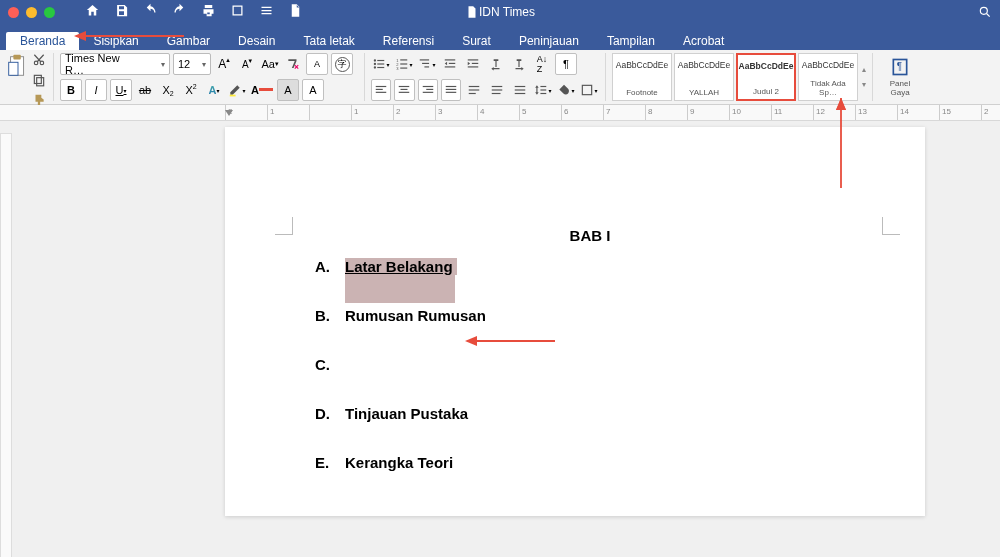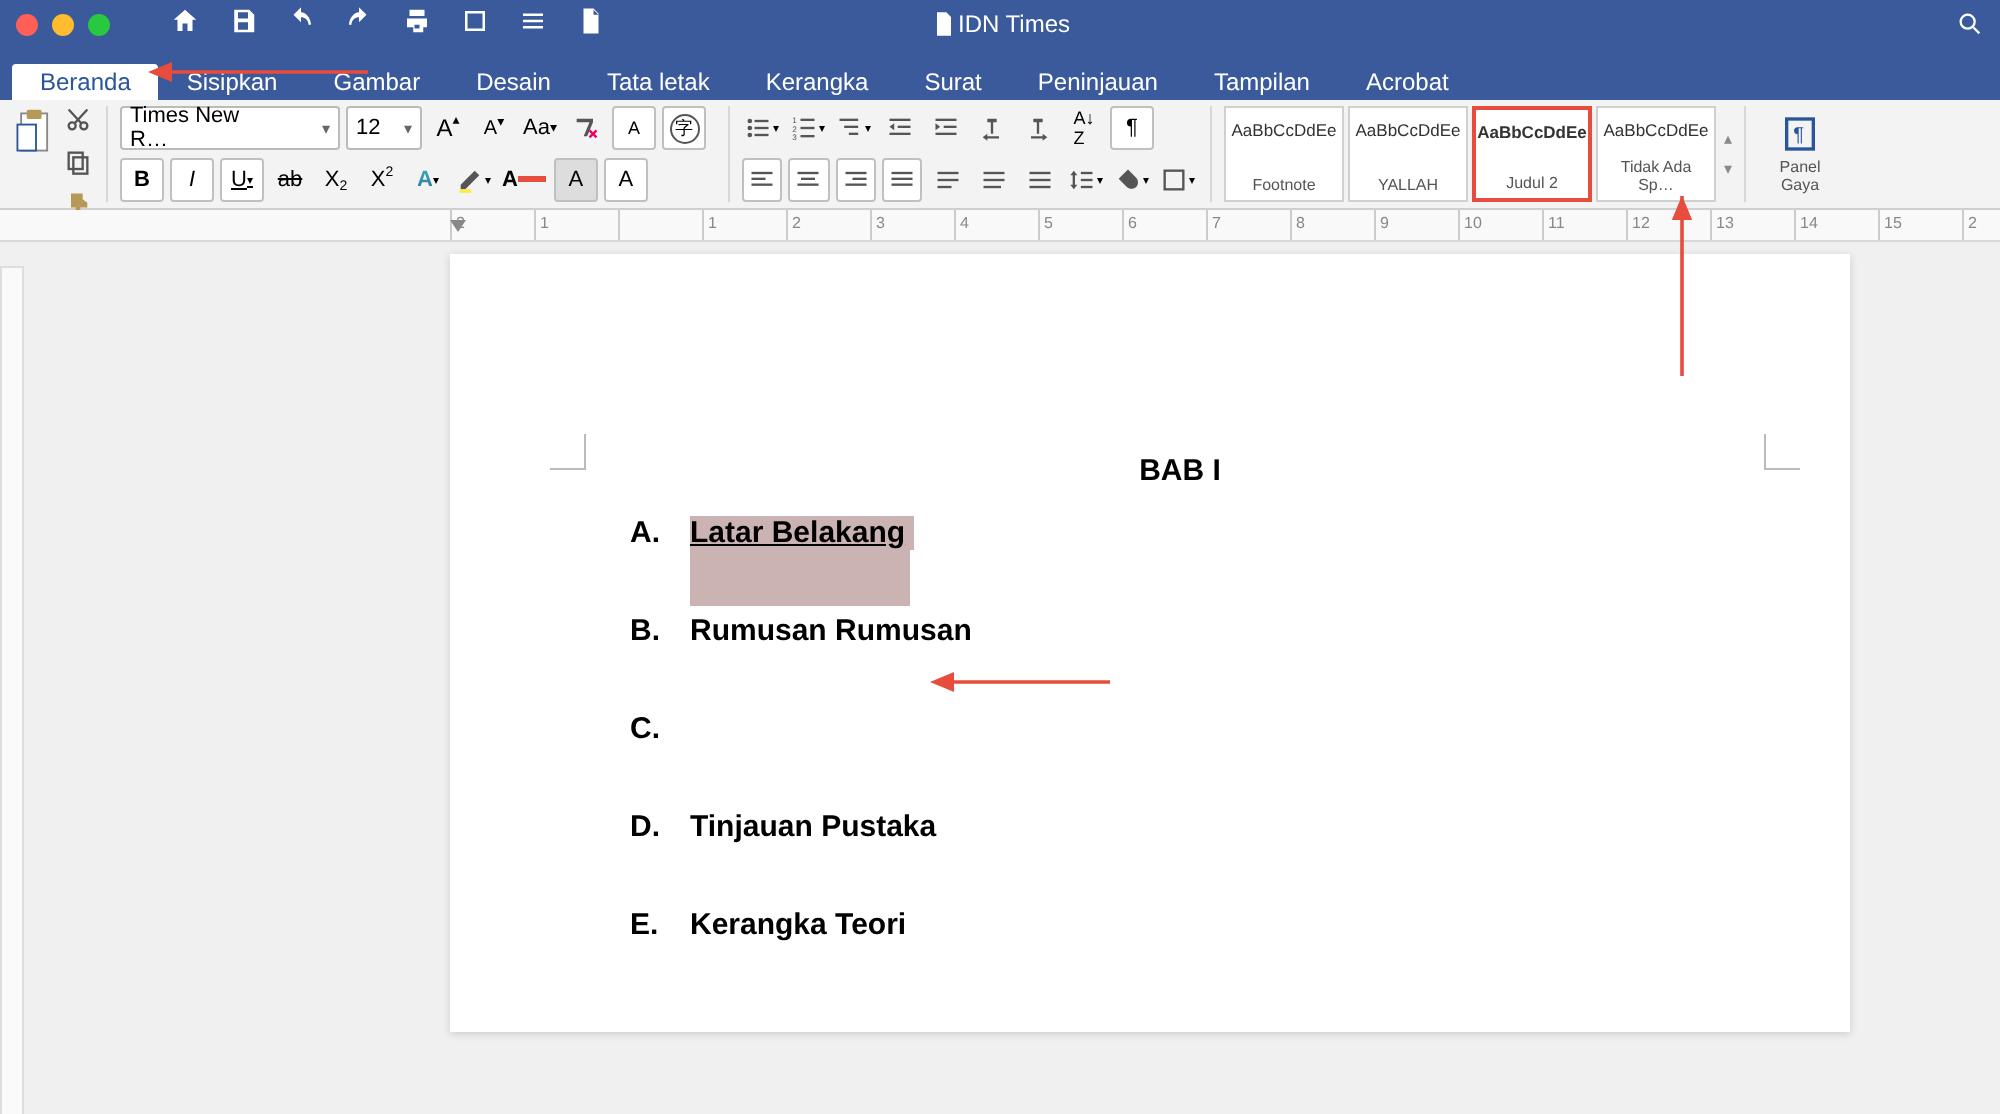"Kerangka" div.tab { text: Kerangka -> Referensi }
